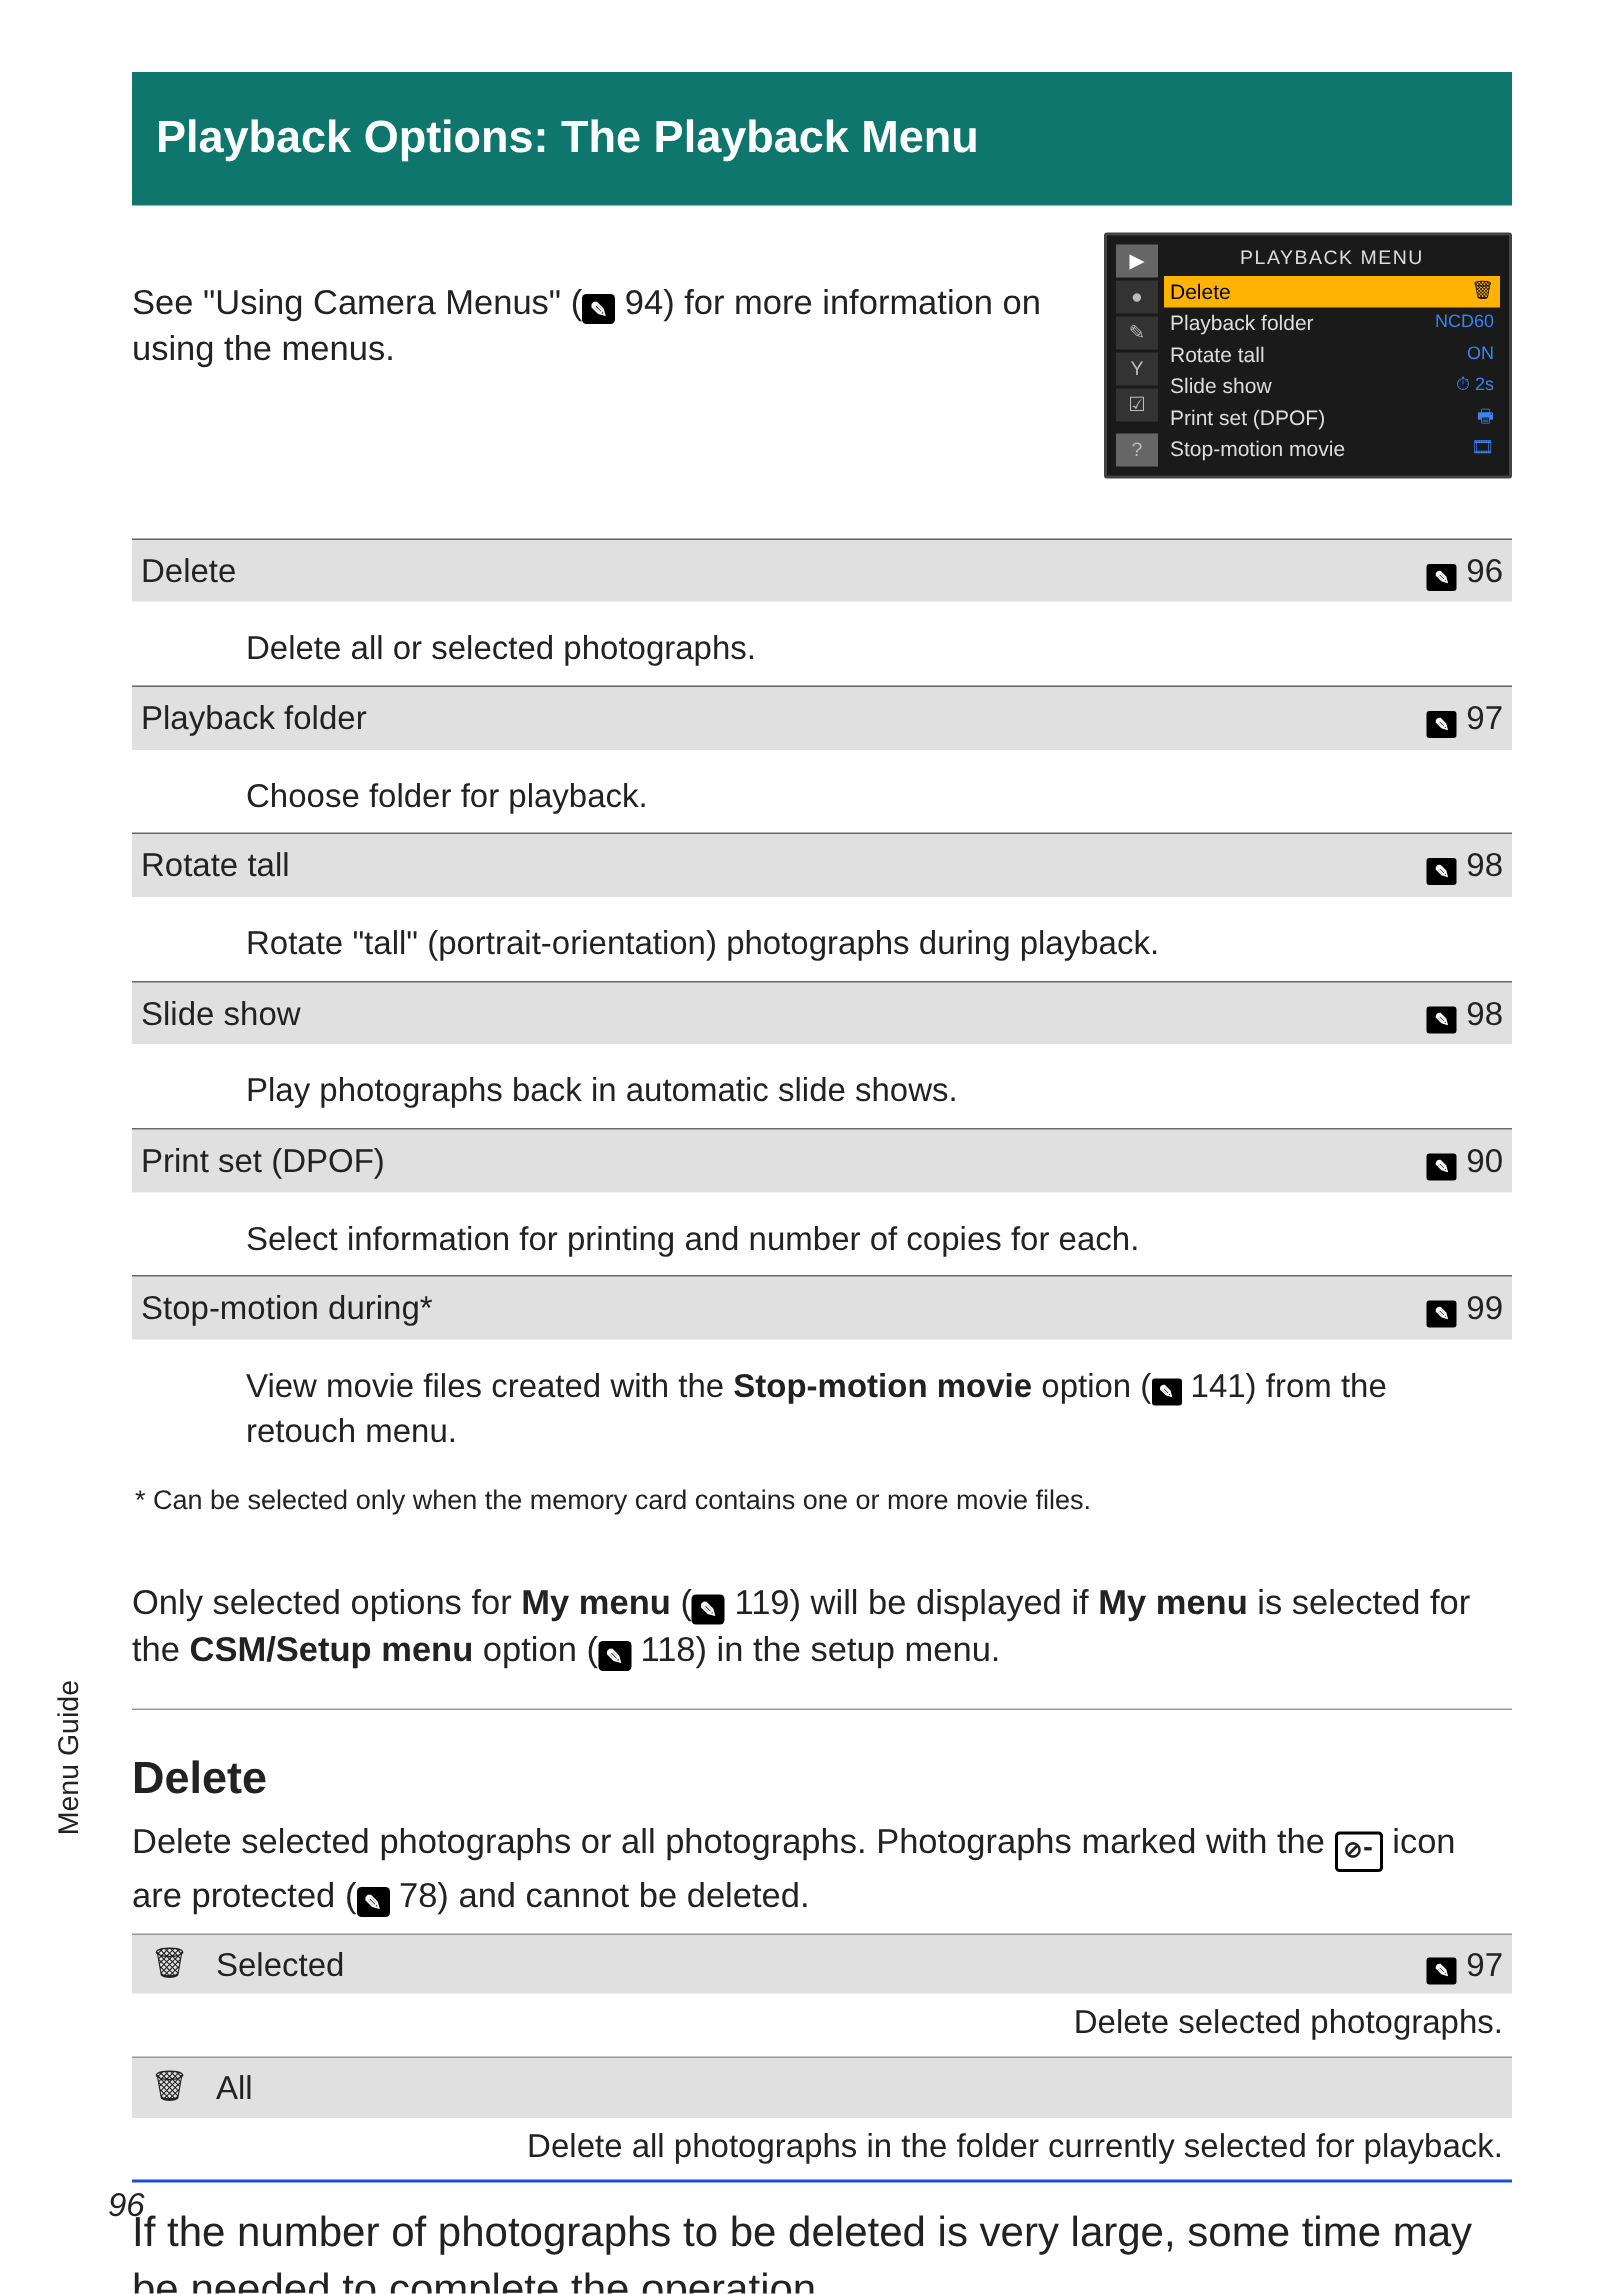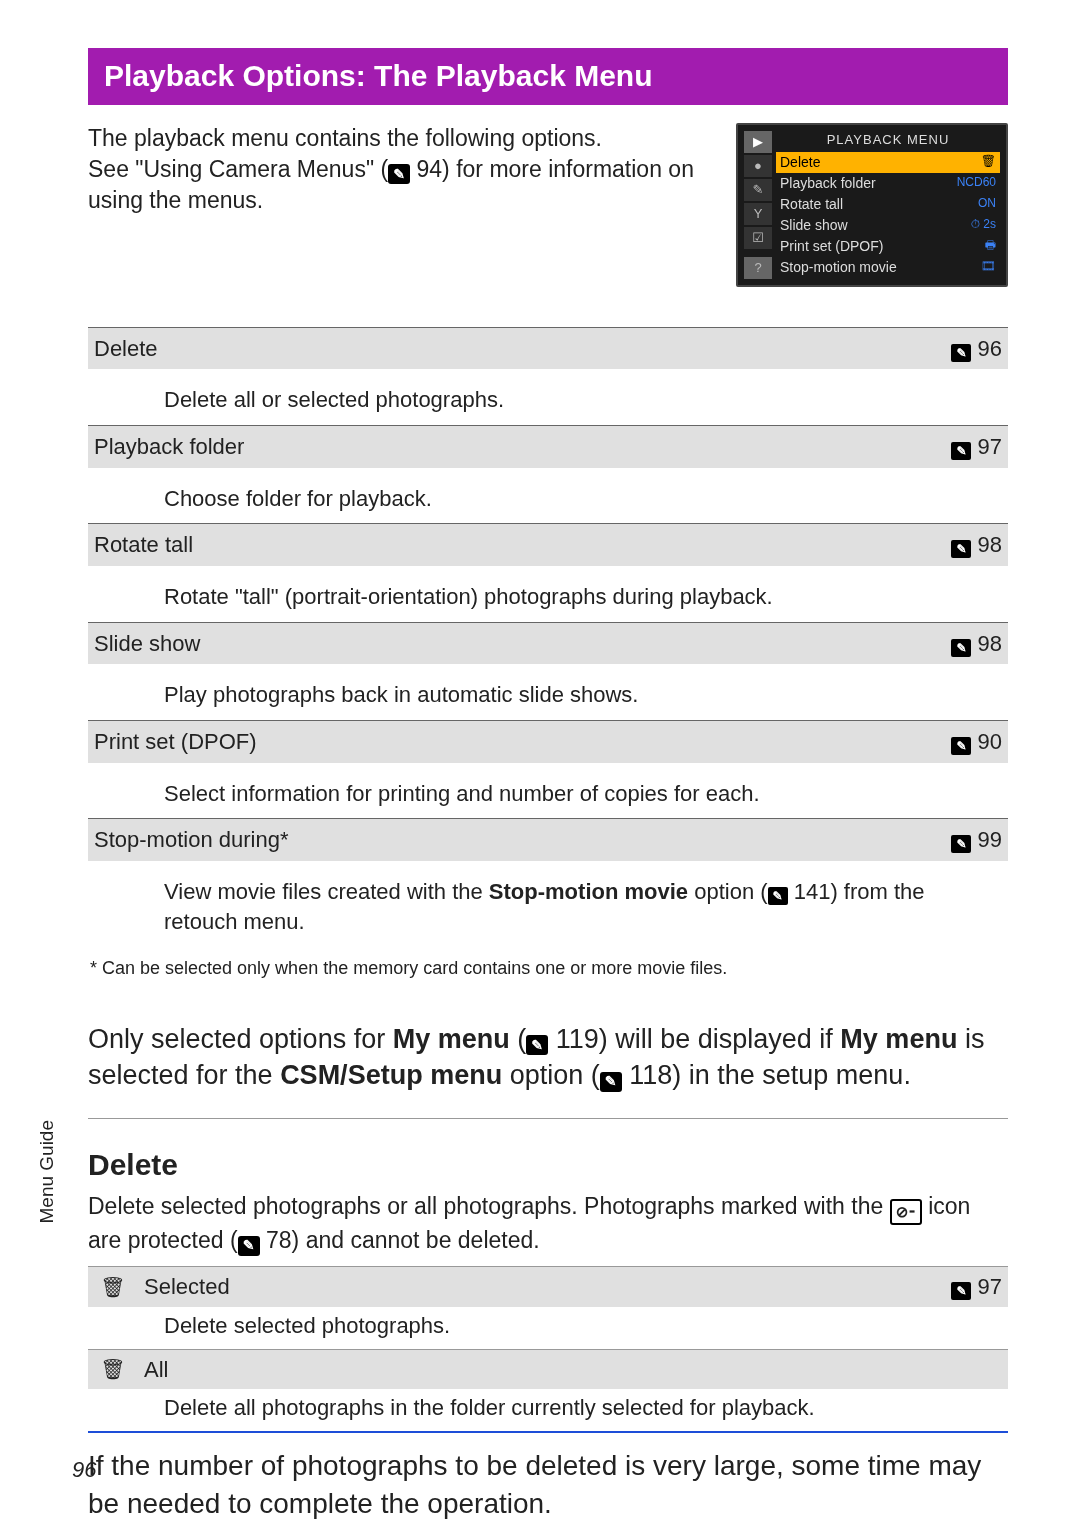"Playback Options: The Playback Menu" .title-bar { background: #a21caf -> #0f766e; padding: 8px 16px -> 24px 16px }
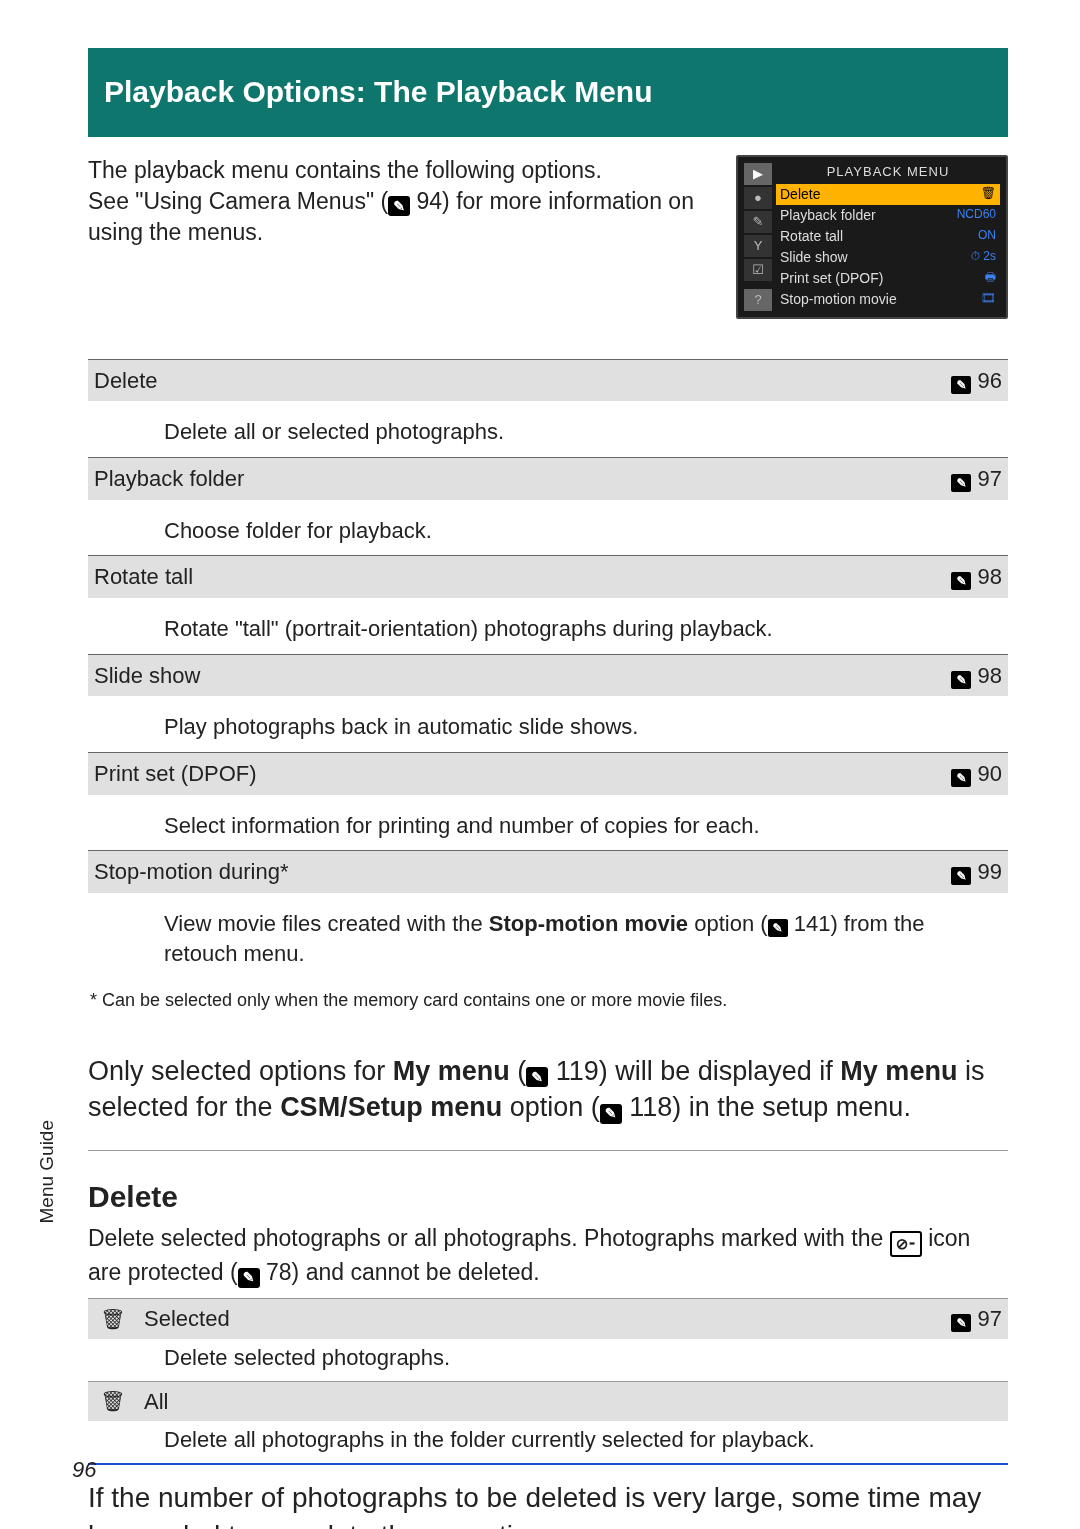"The playback menu contains the" span { html: <span>The playback menu contains the following options.</span> -> none }
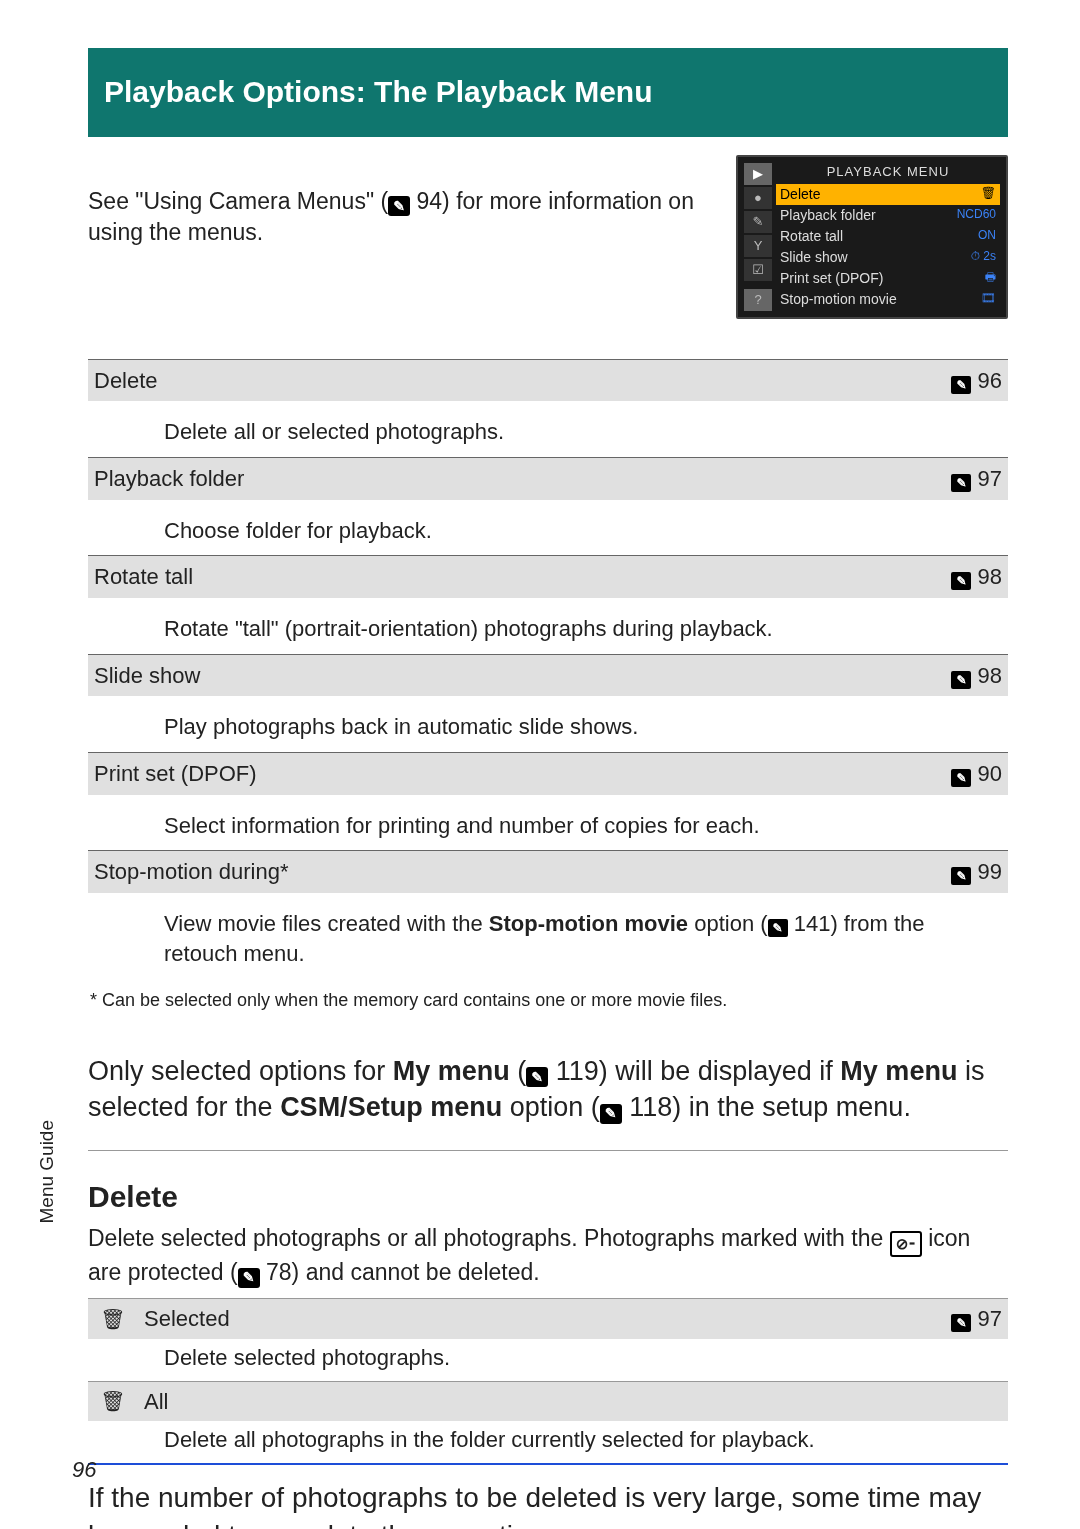"Only selected options for My" .mymenu { font-size: 27px -> 23px }
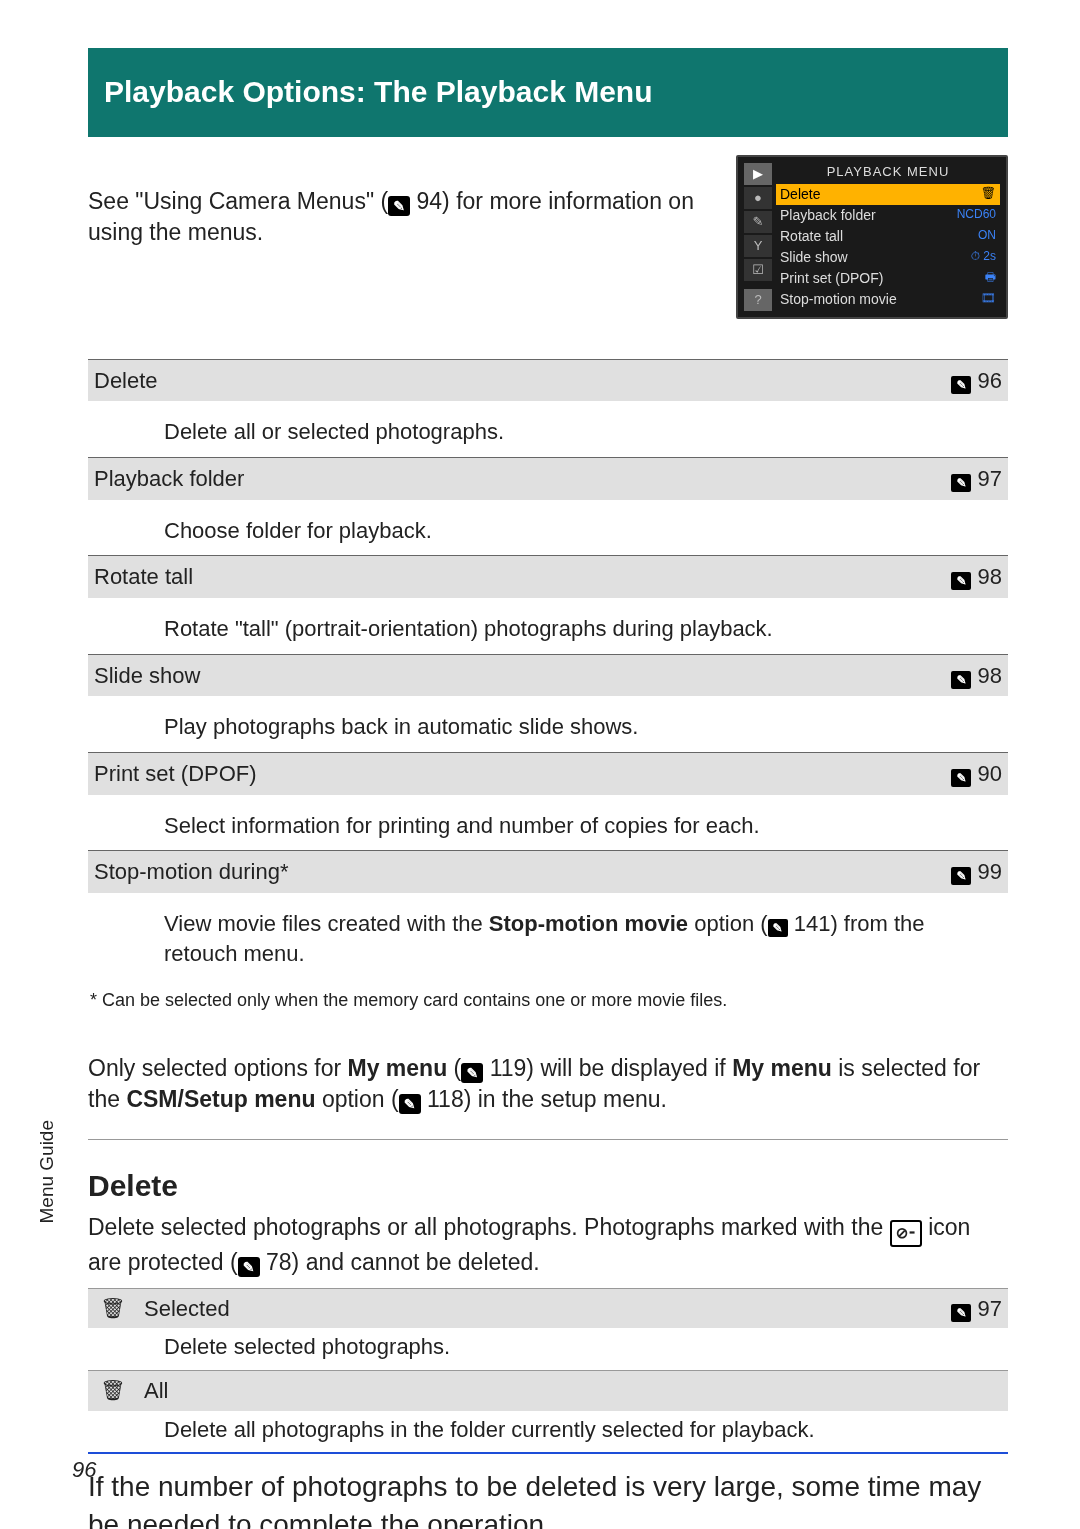"Delete selected photographs." .del-desc td { text-align: none -> right }
